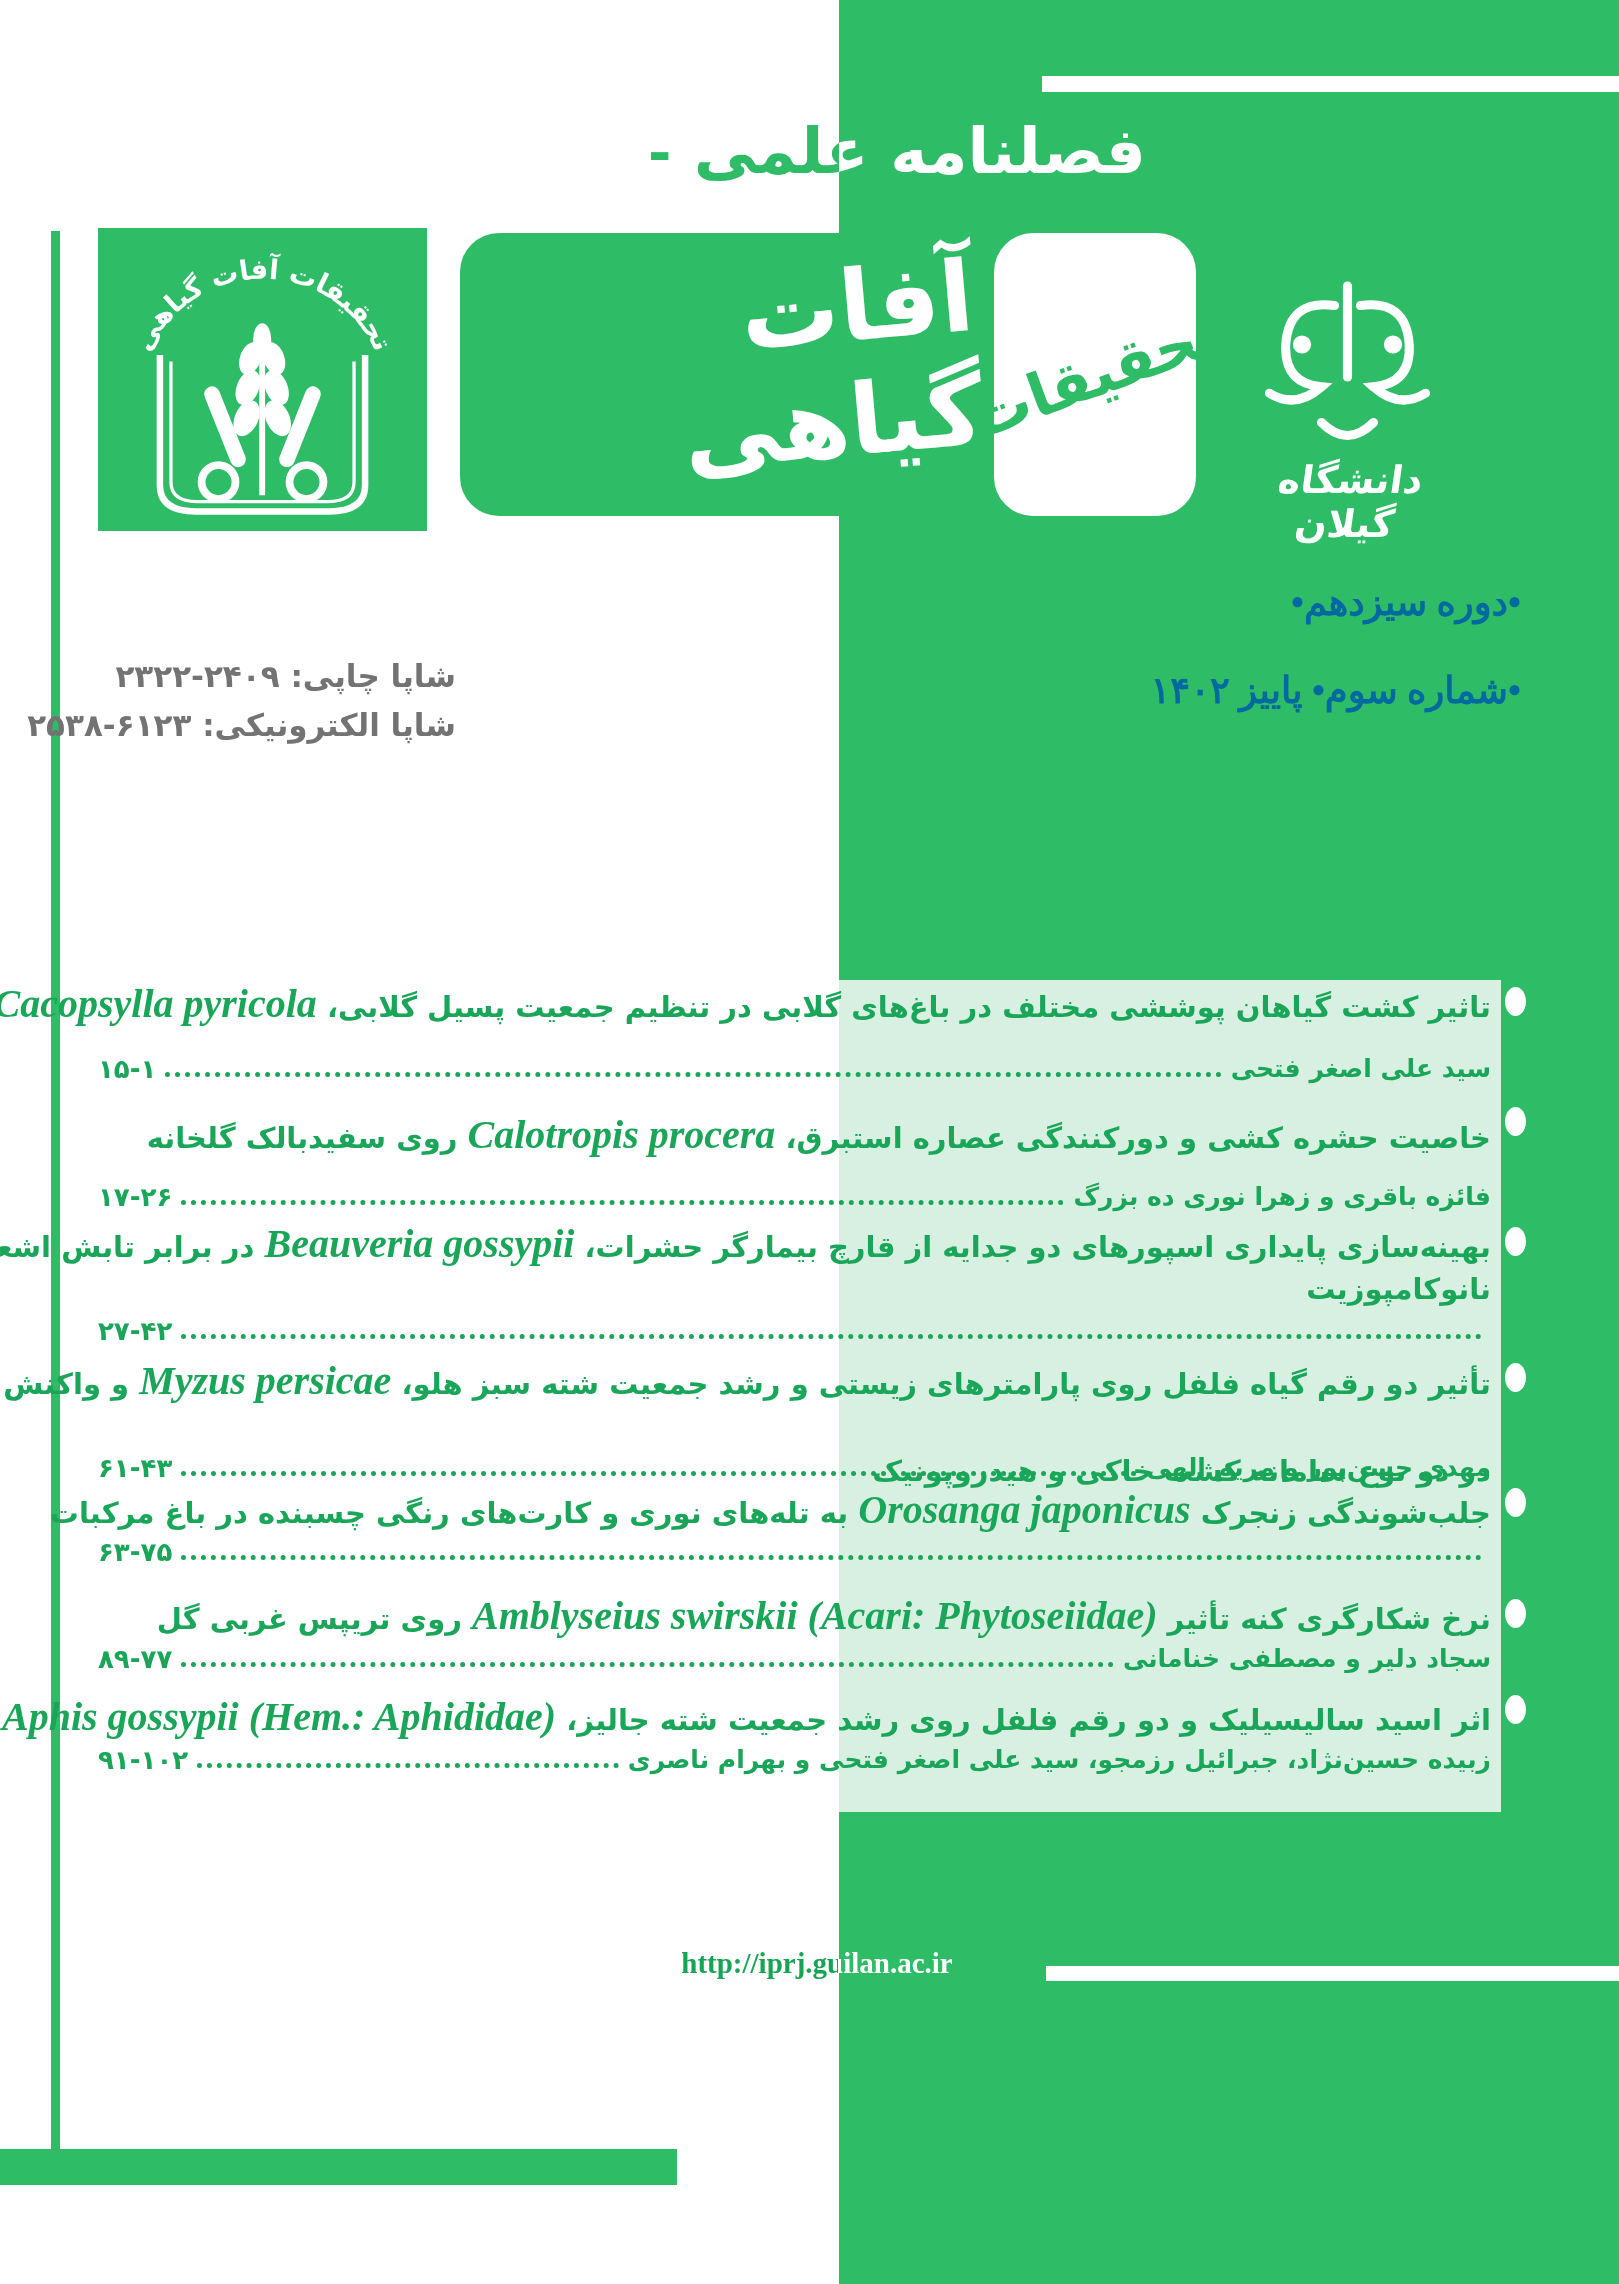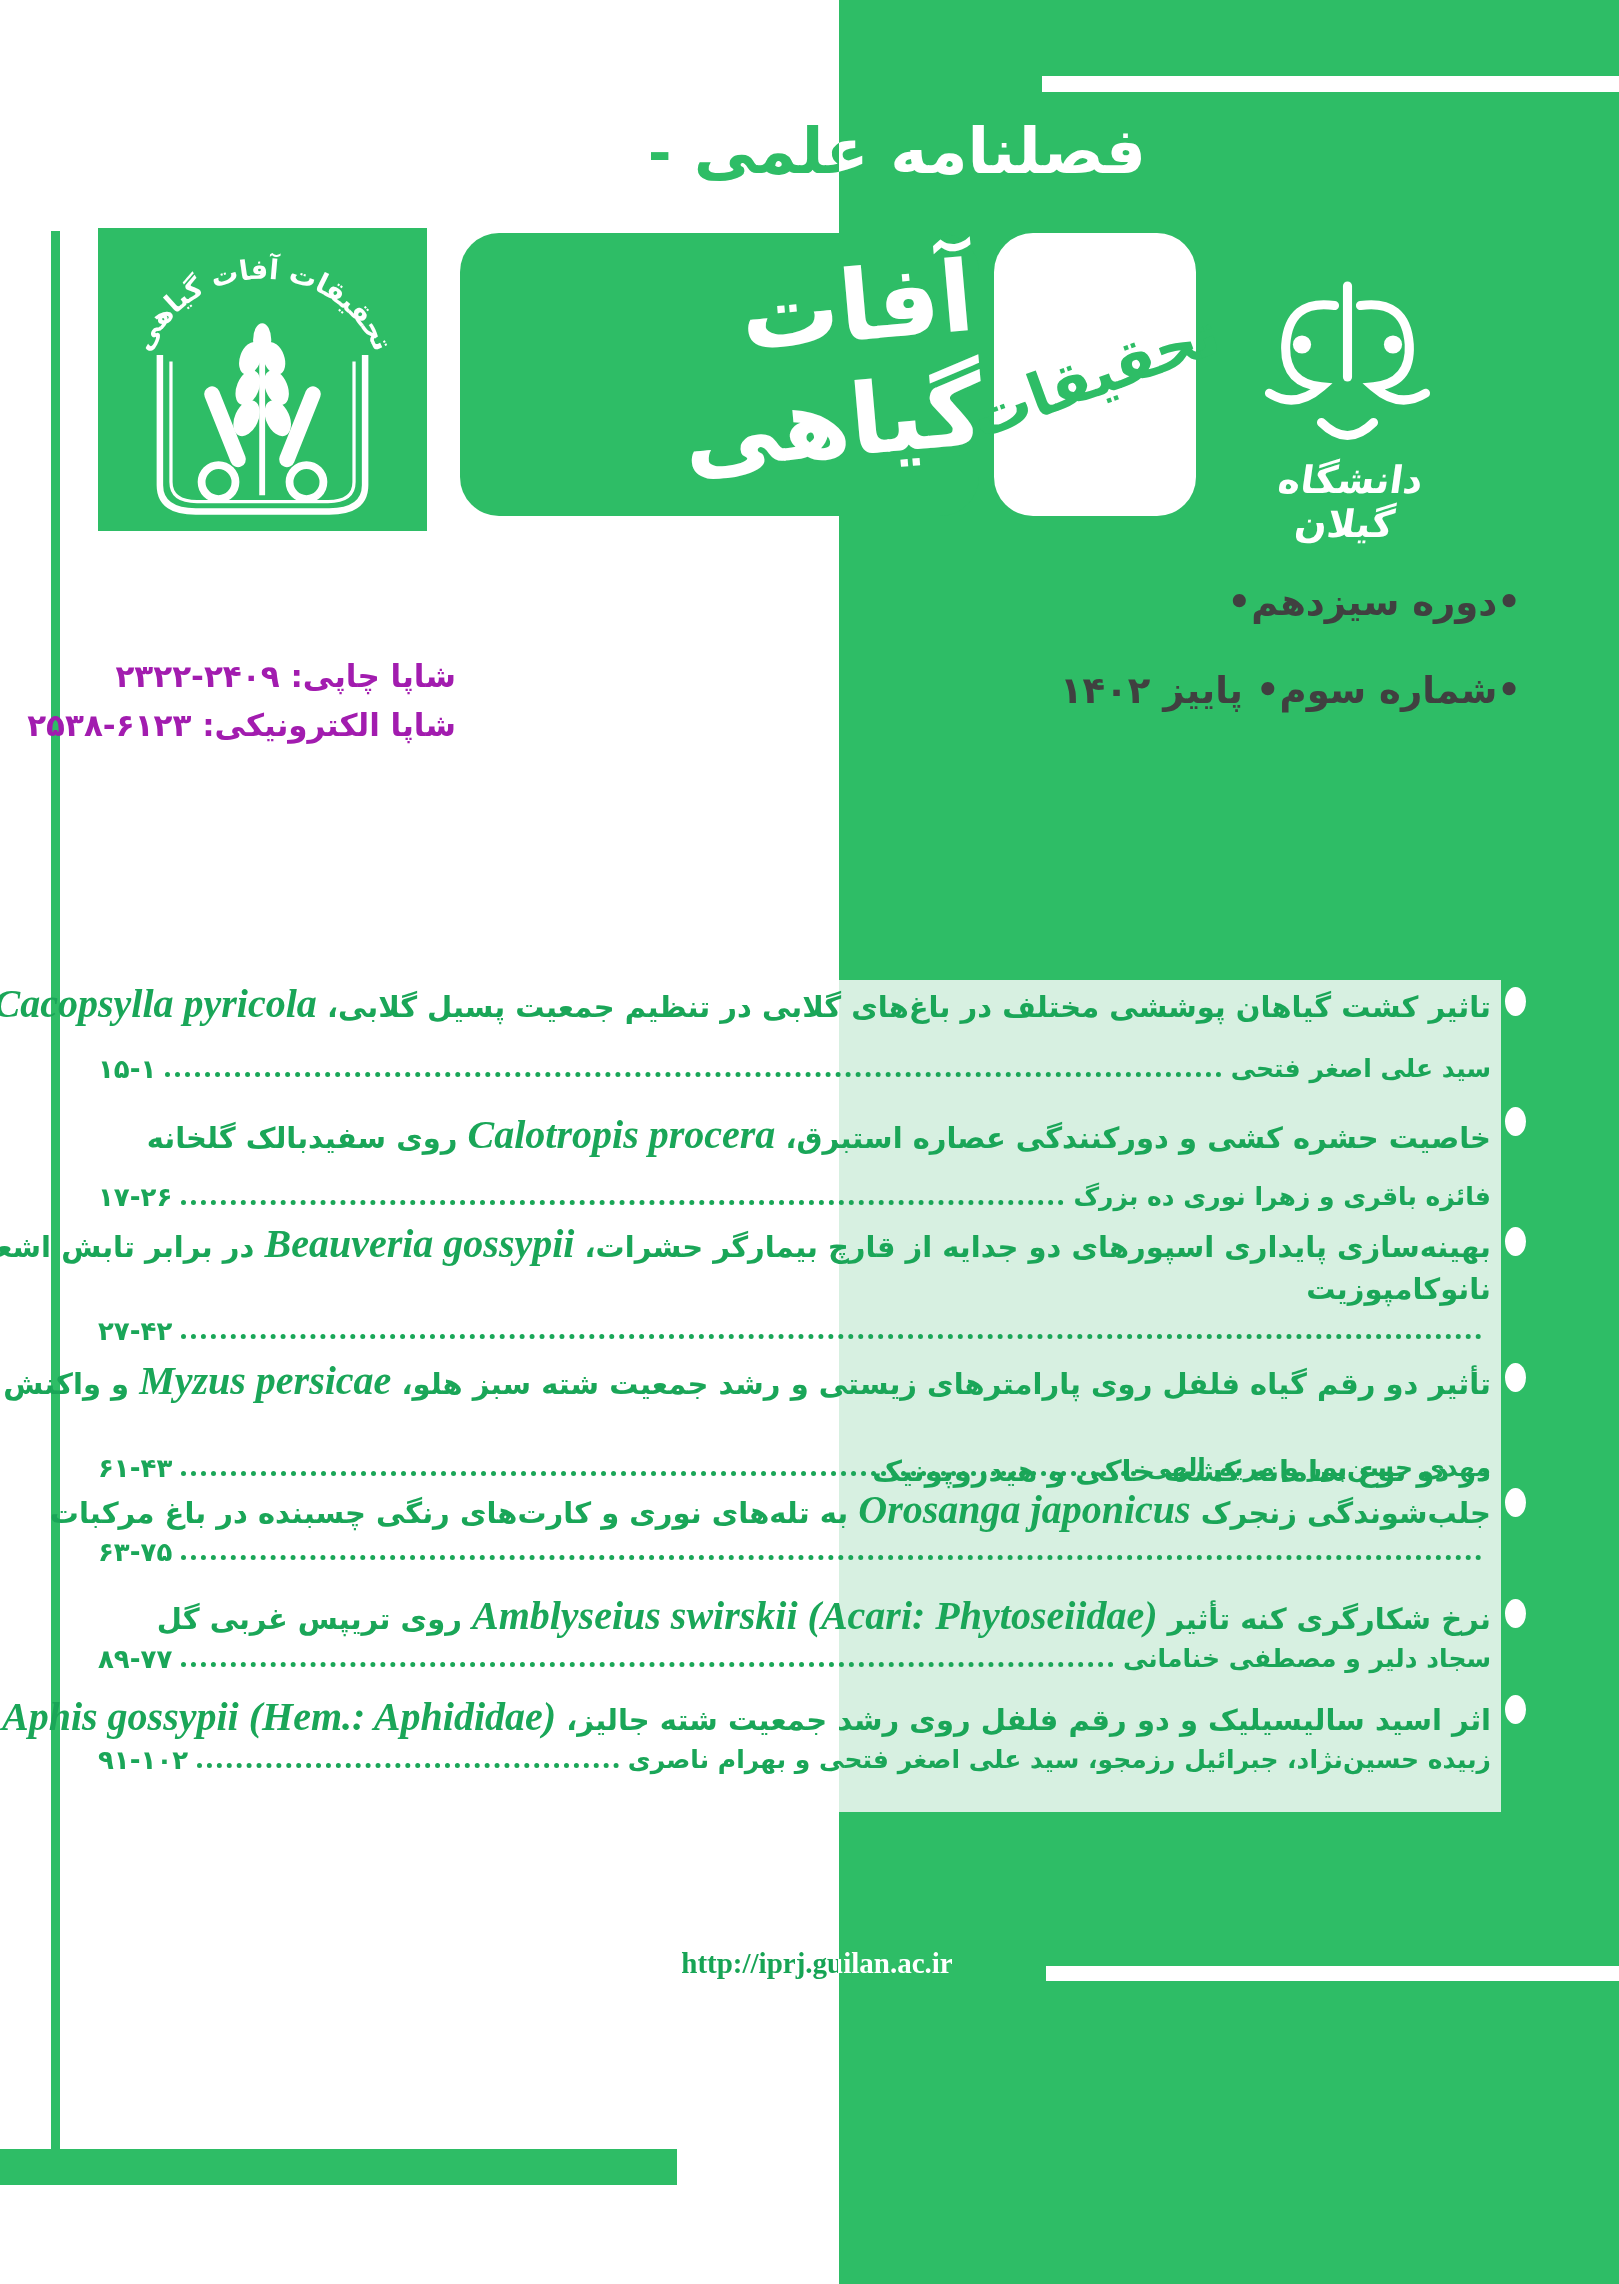"•دوره سیزدهم•" .issue-line { color: #404040 -> #0369a1; font-family: none -> Liberation Serif, serif }
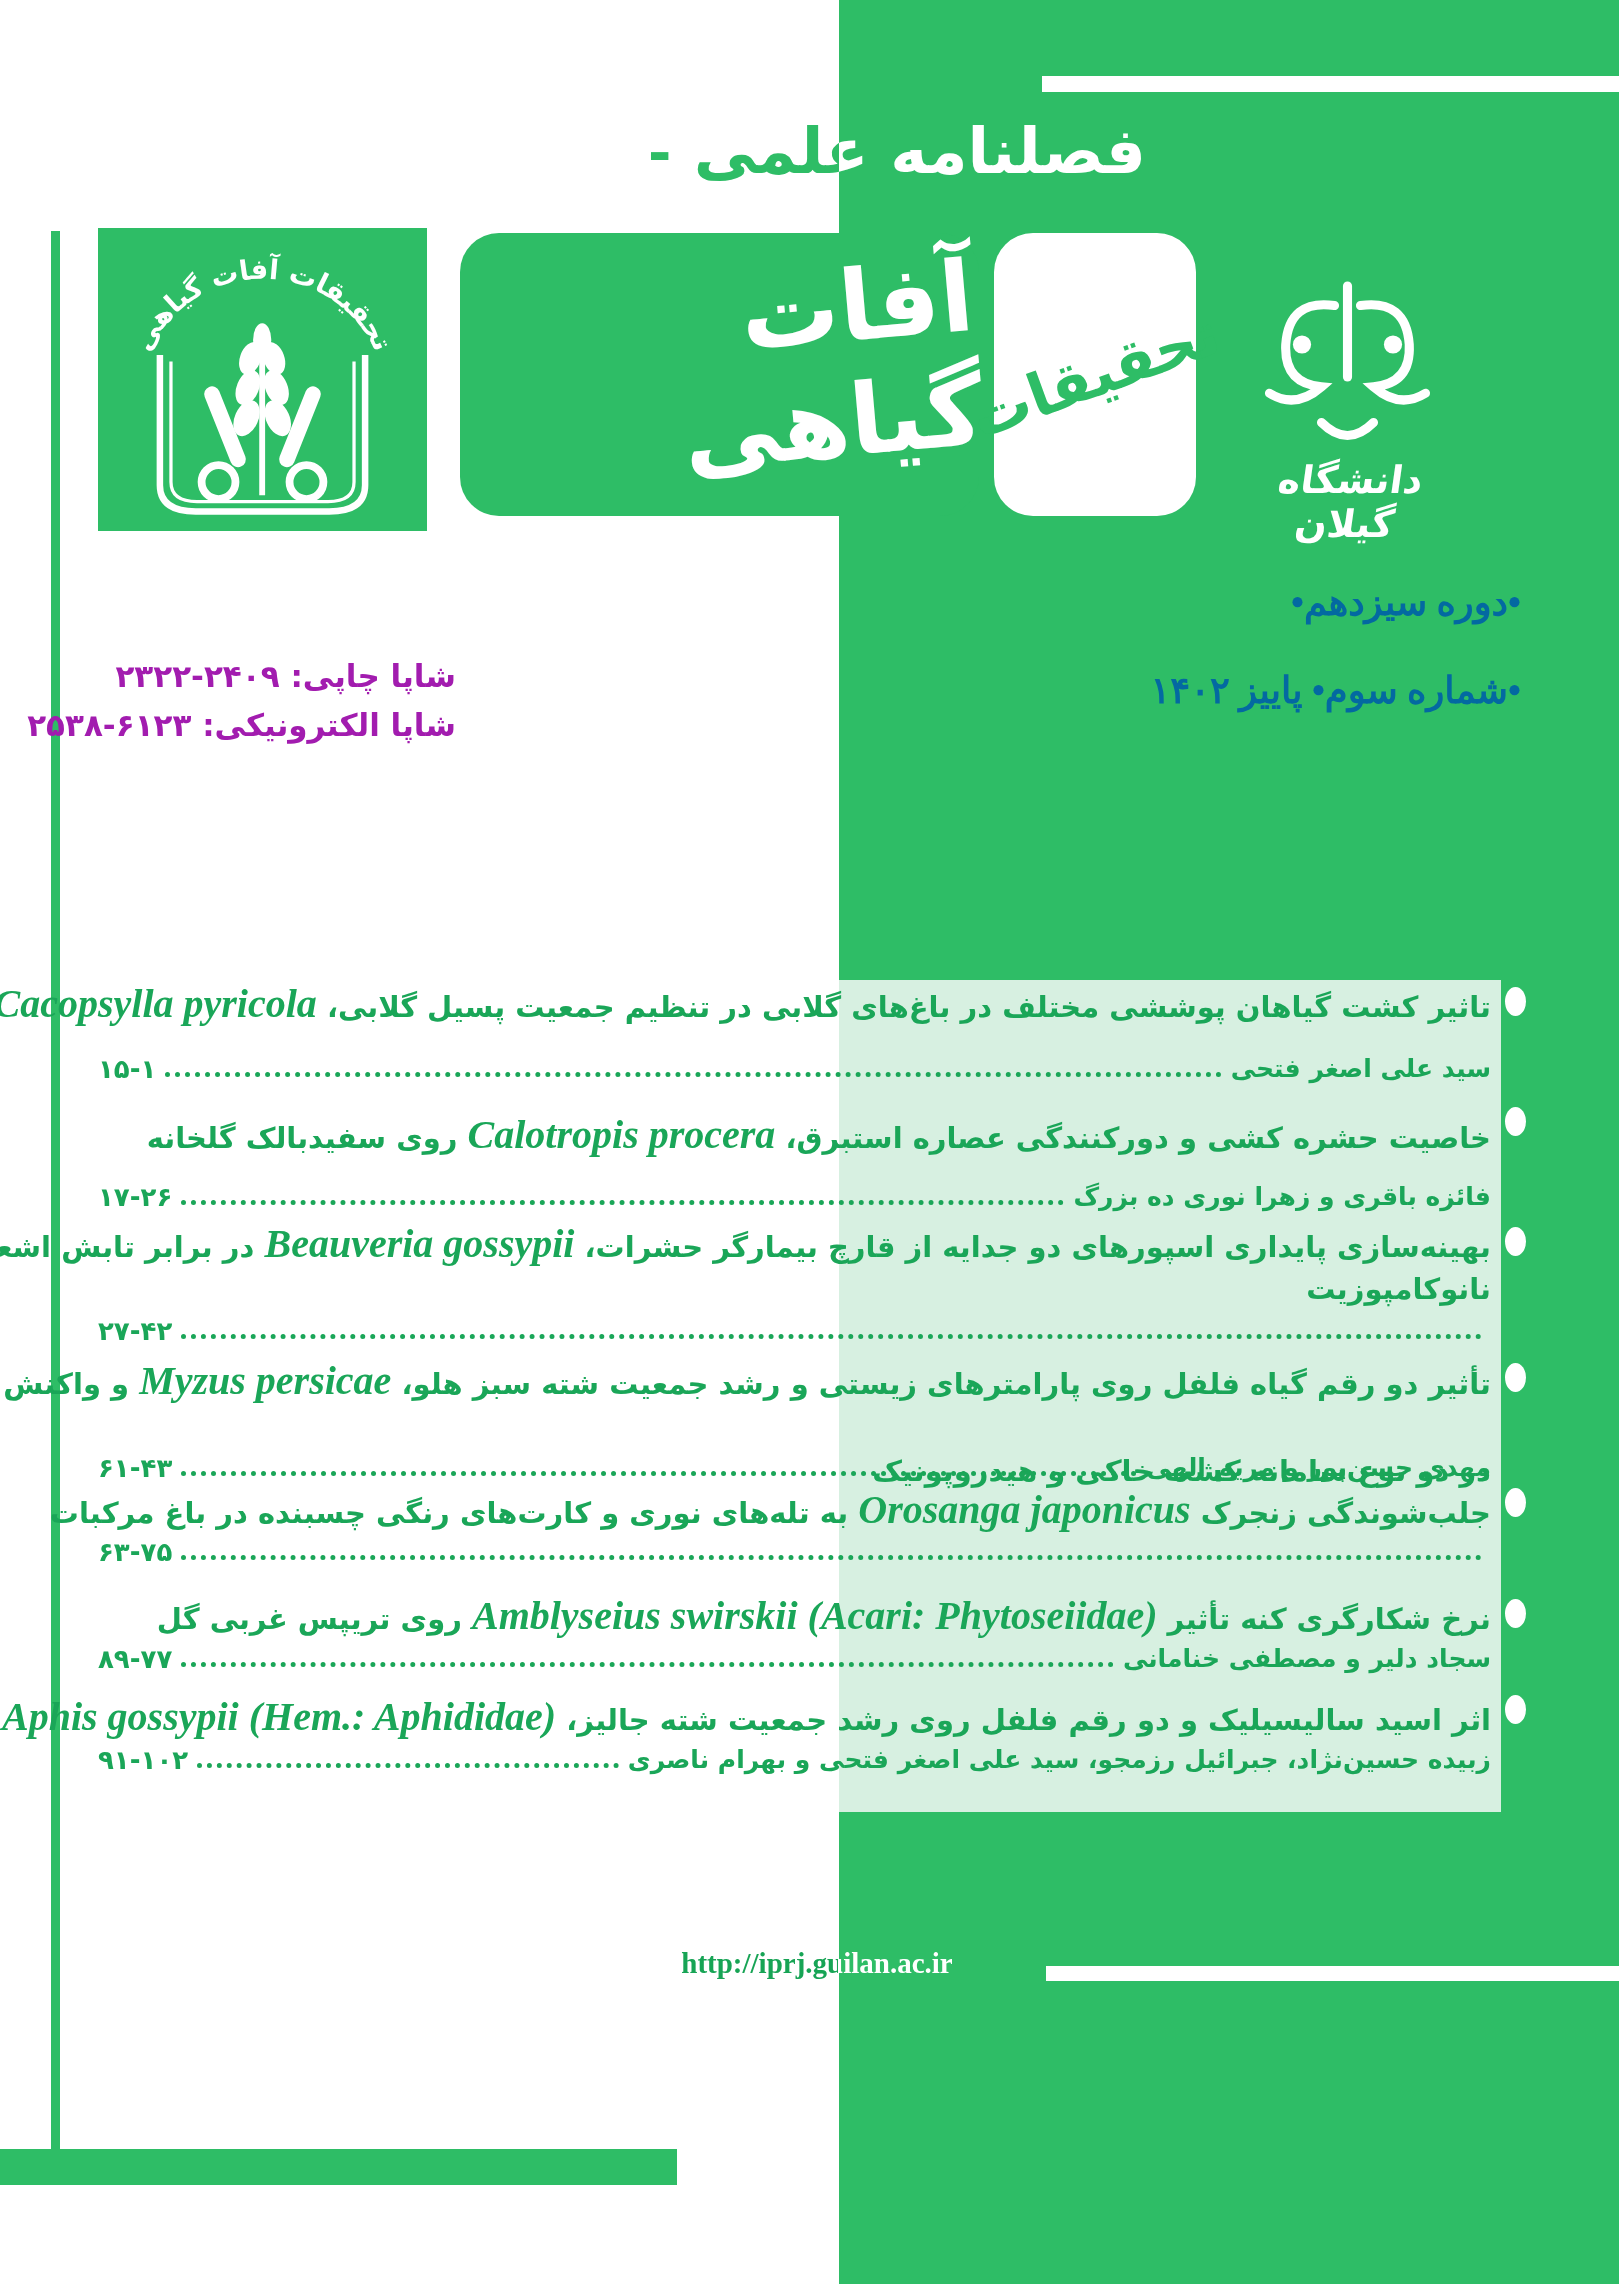"شاپا چاپی: ۲۳۲۲-۲۴۰۹" #issn { color: #a21caf -> #737373 }
